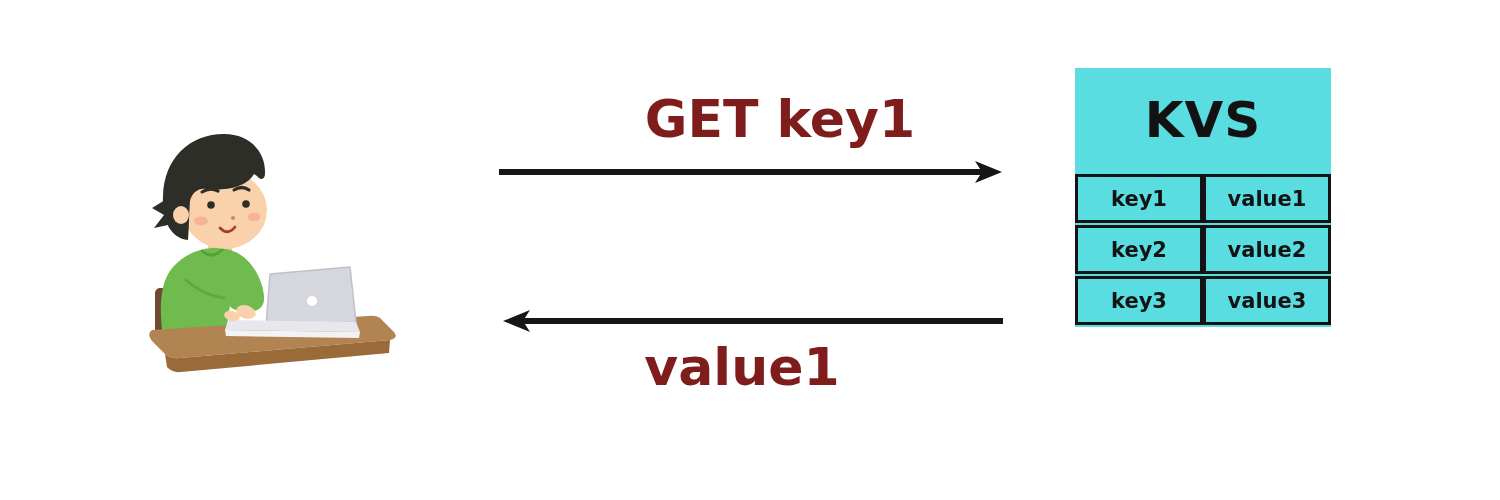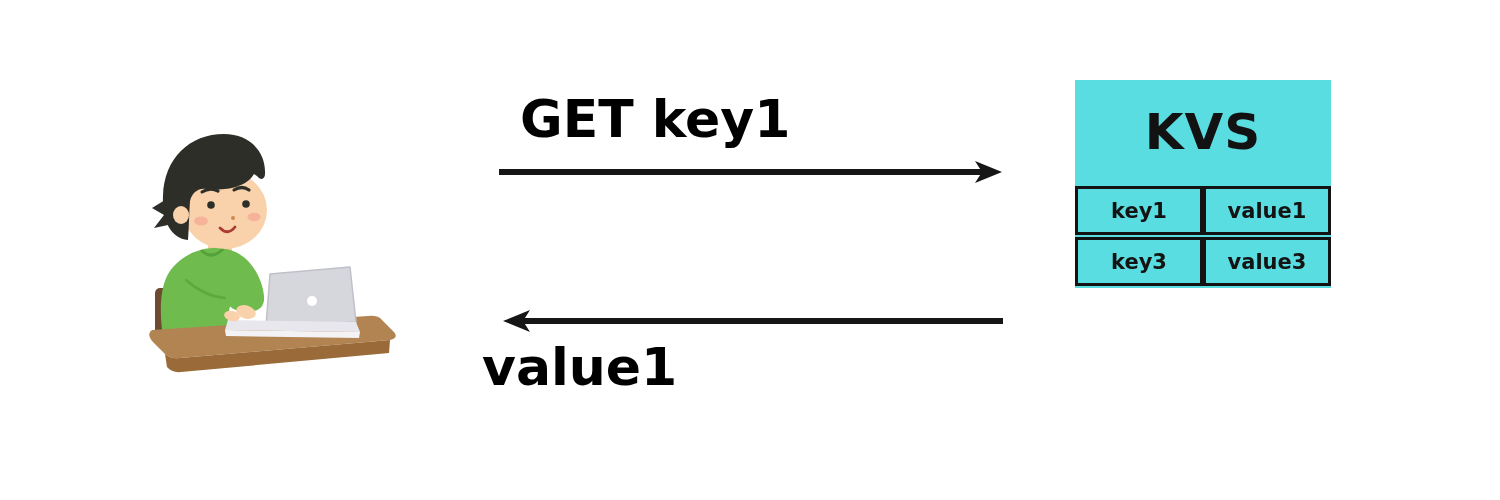"GET key1" .msg-label { color: #000000 -> #7f1d1d; text-align: left -> center }
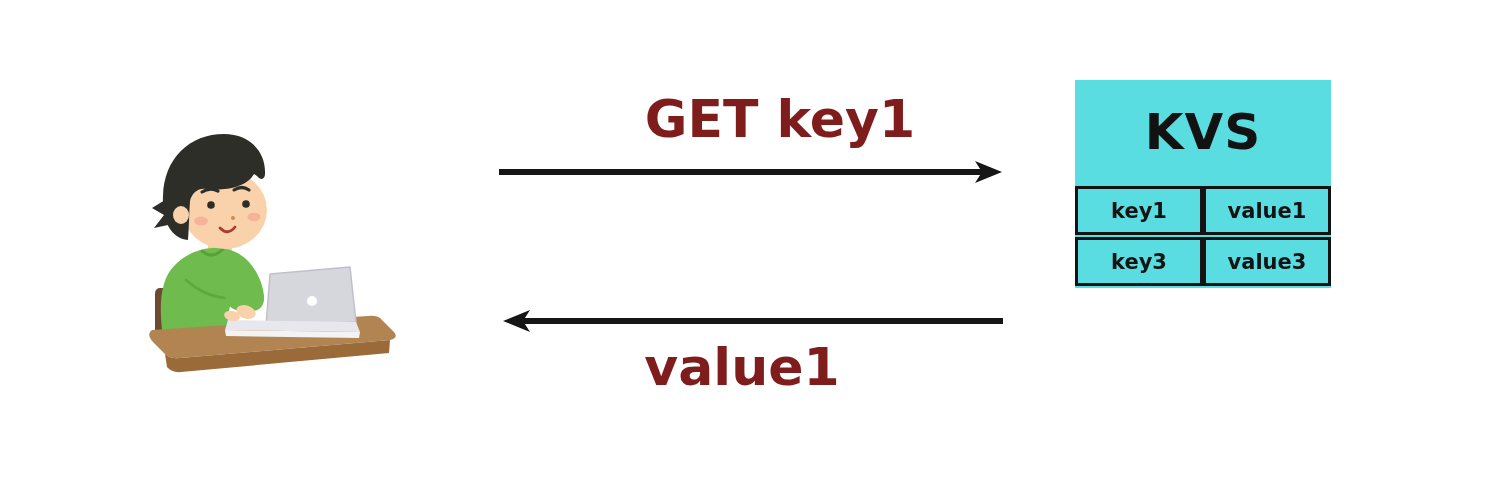"KVS" .kvs { top: 80px -> 68px }
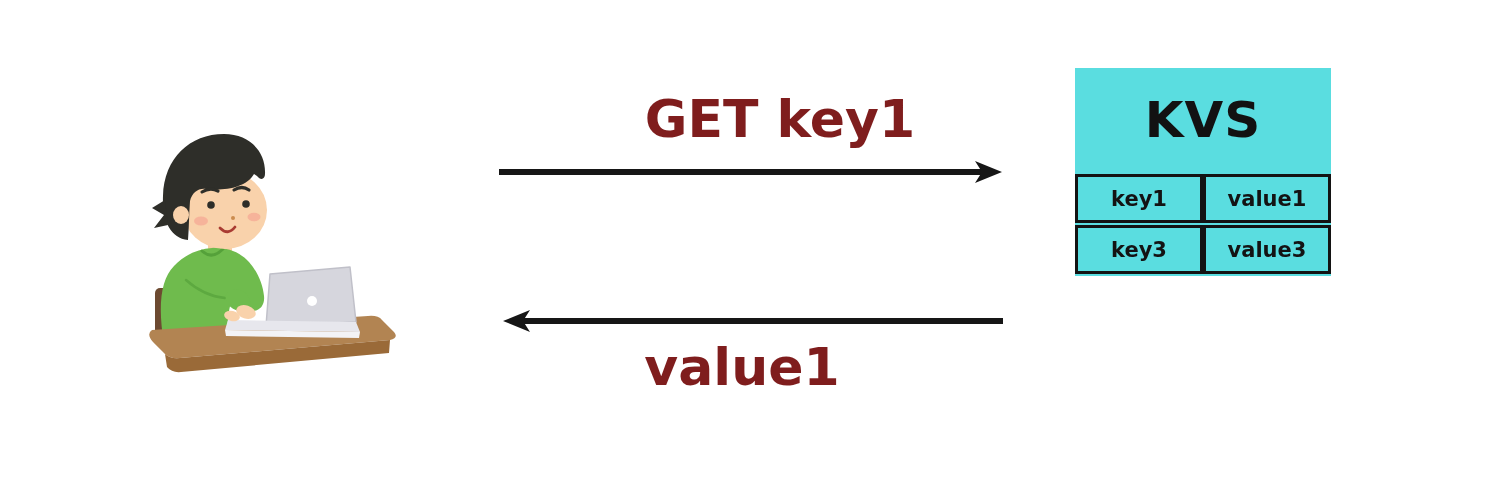"key2" tr { html: none -> <tr> <td>key2</td> <td>value2</td> </tr> }
